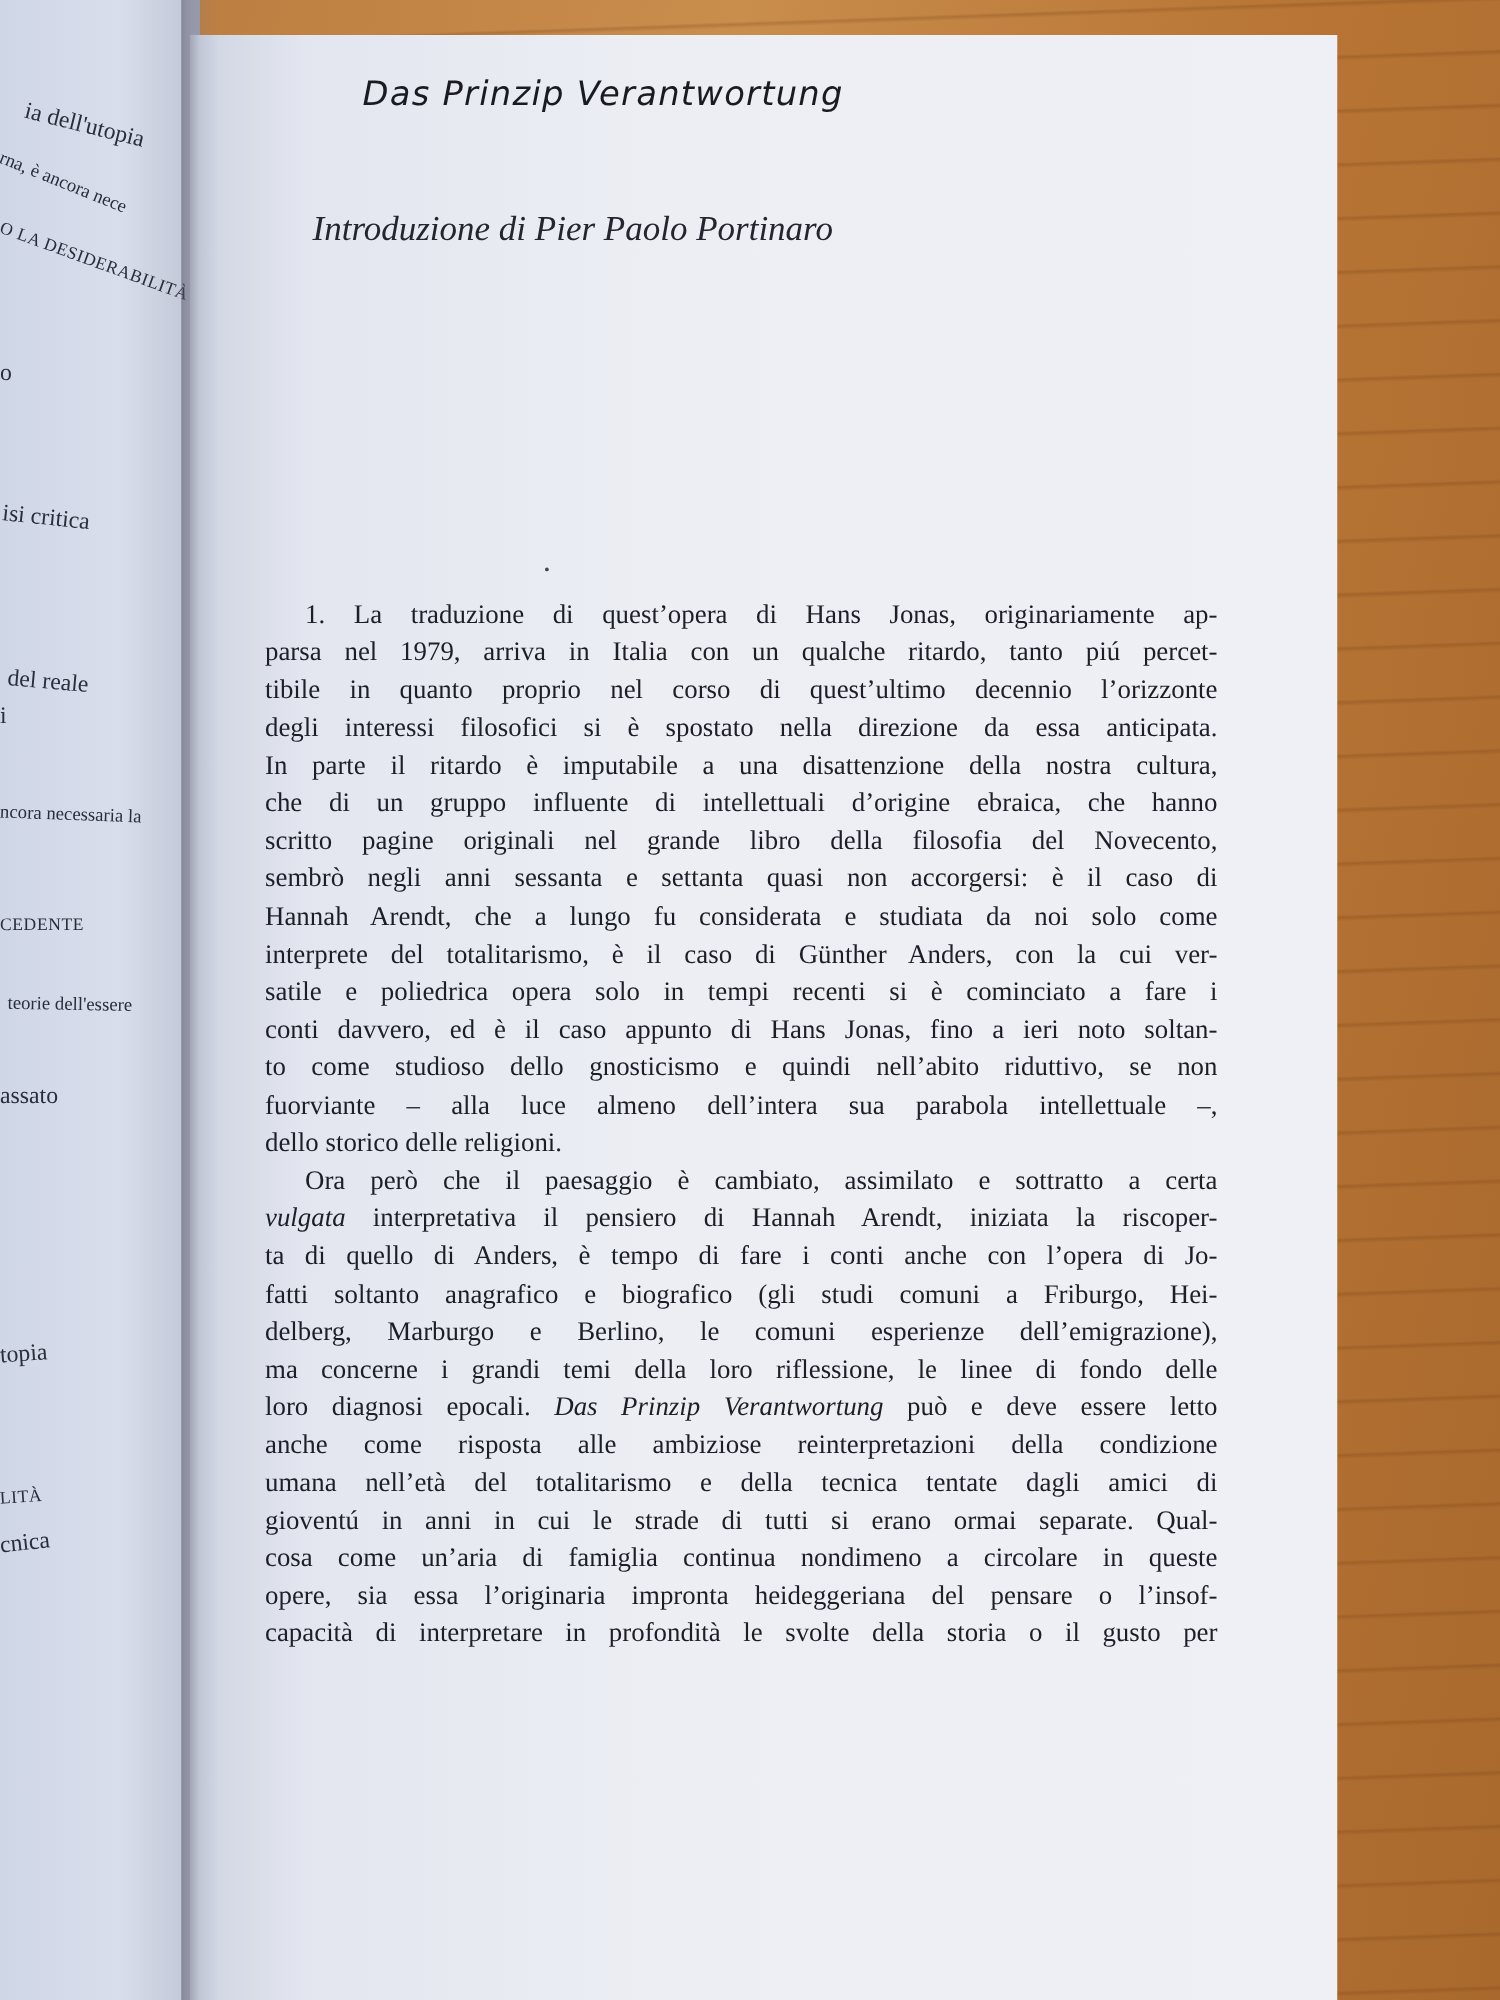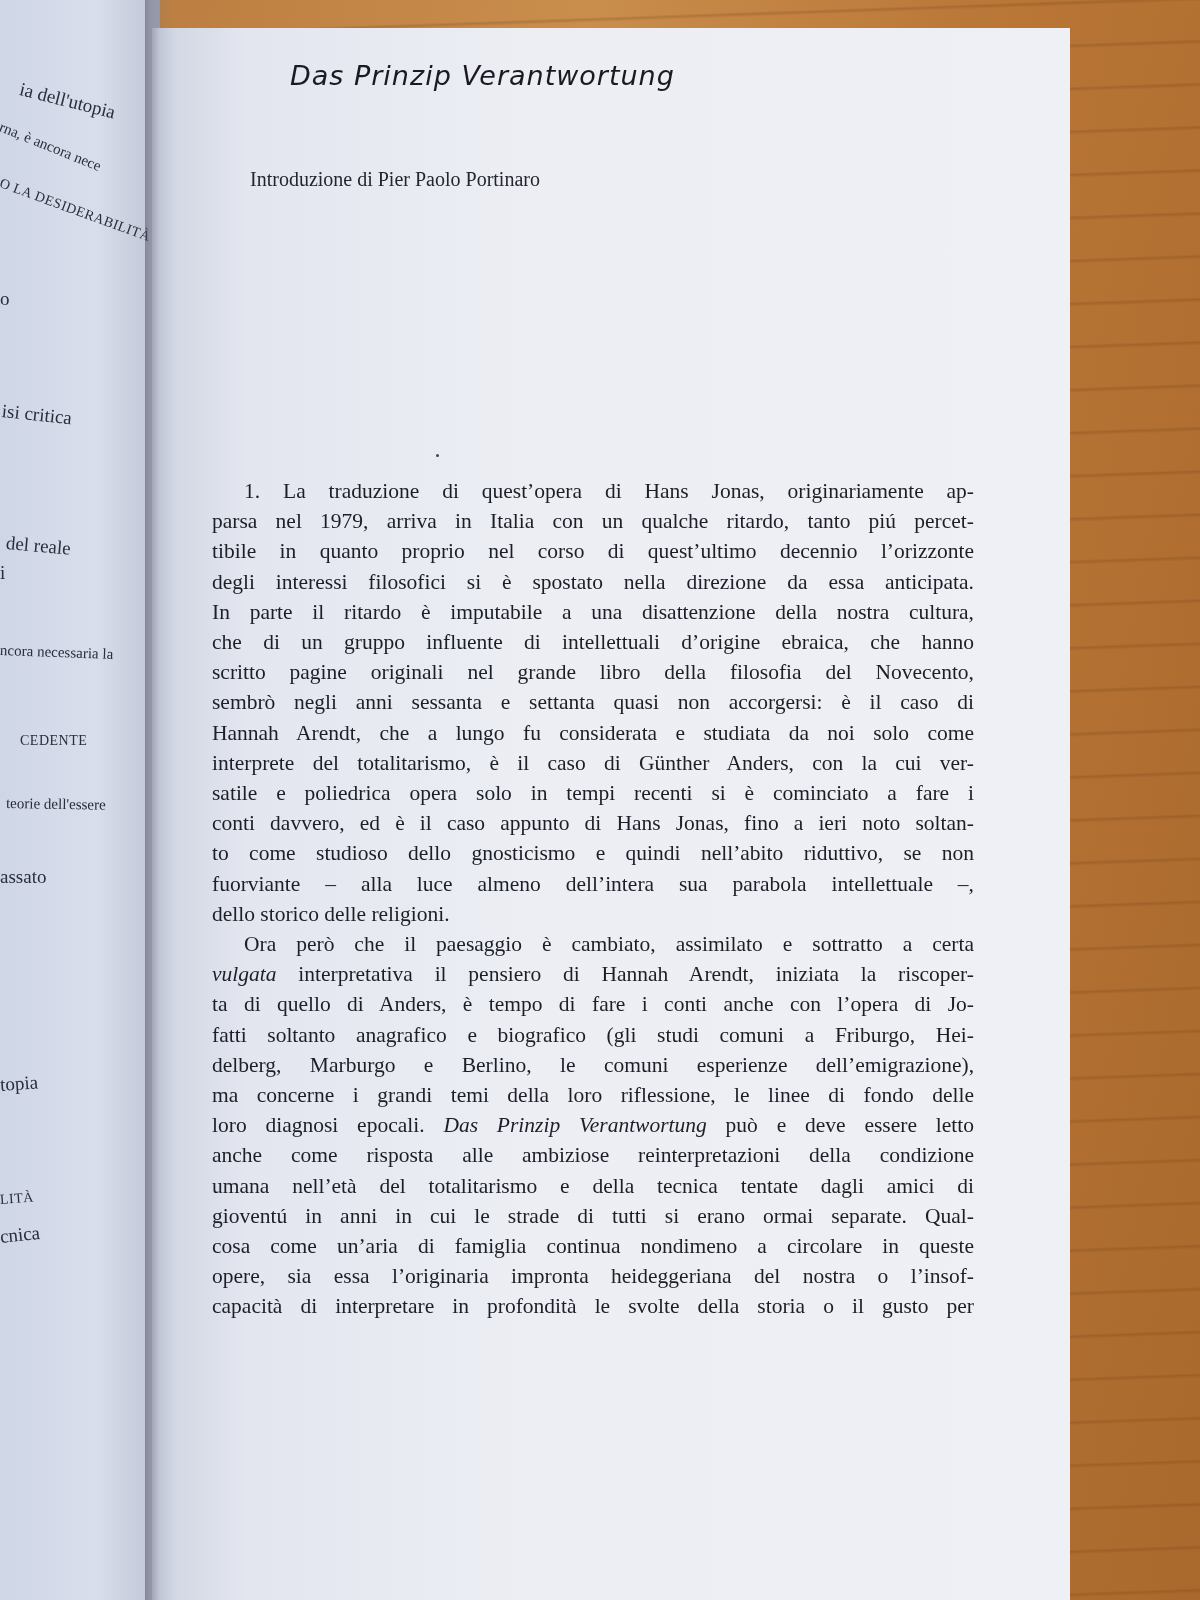"Introduzione di Pier Paolo Portinaro" .intro-title { font-size: 20px -> 28px; font-style: none -> italic }
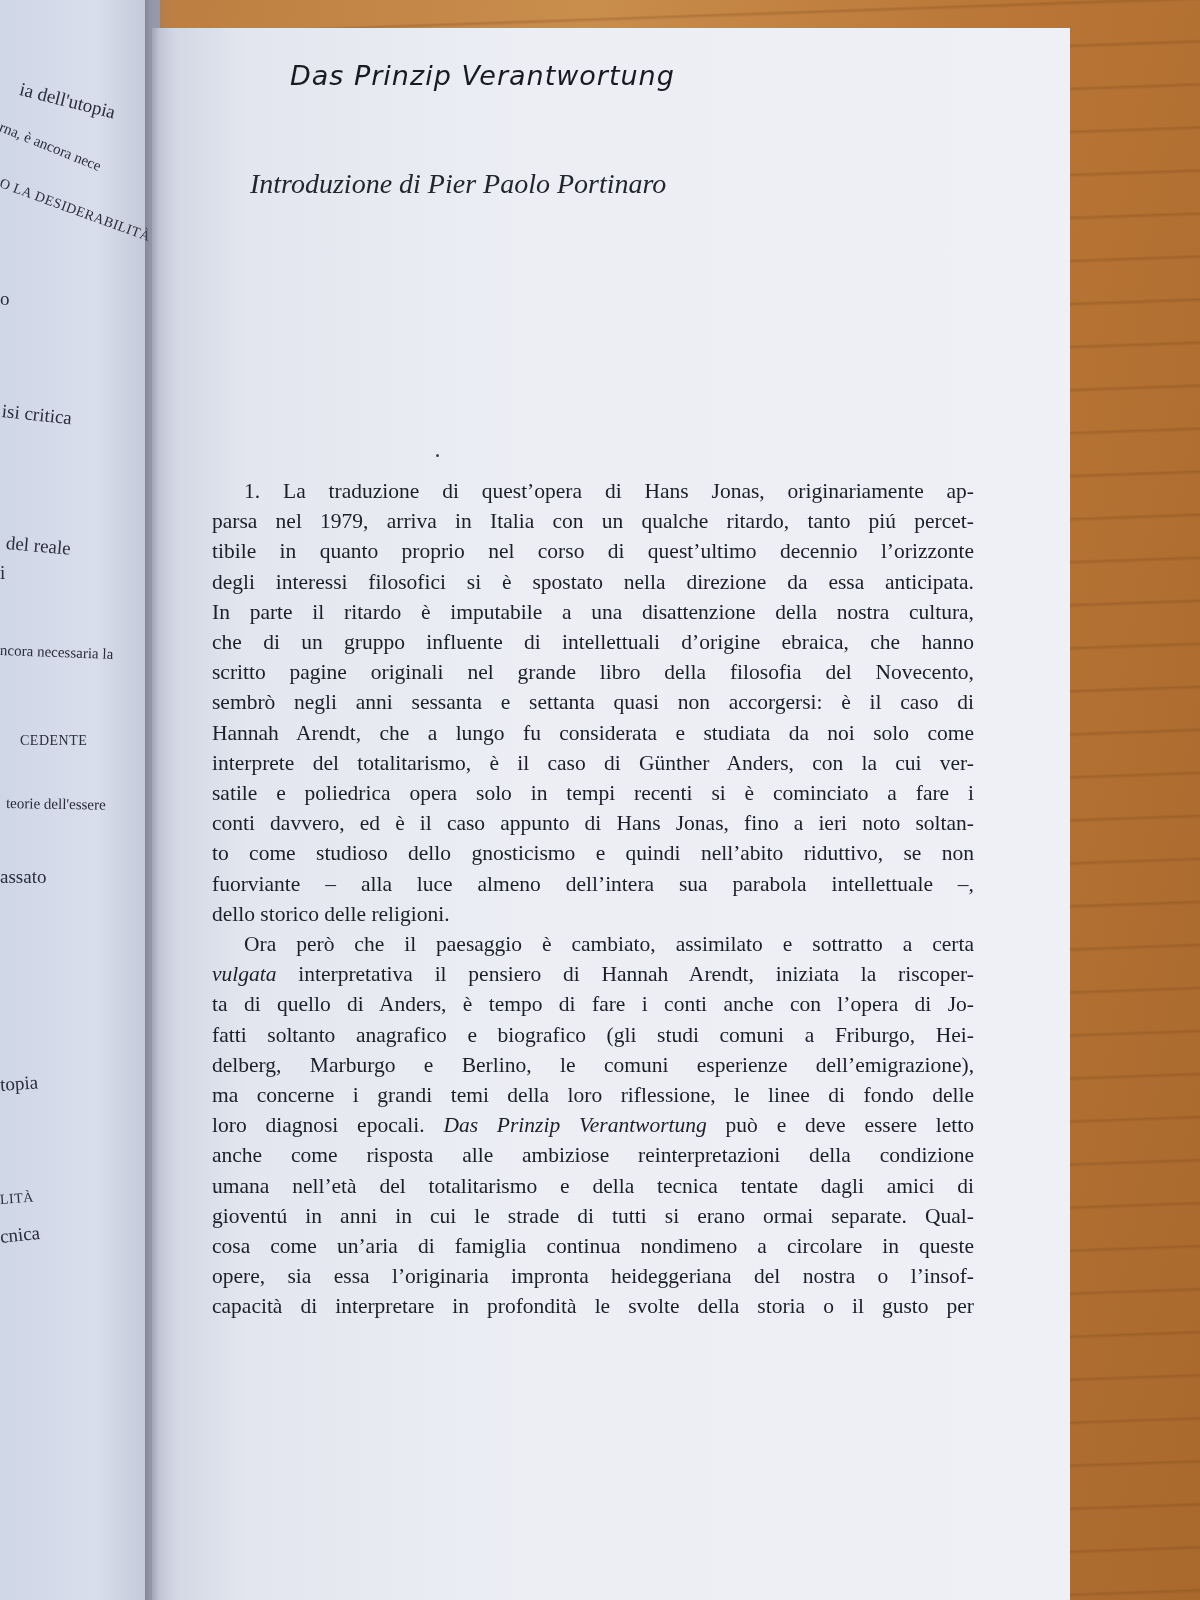"CEDENTE" span.frag { padding-left: 20px -> none }
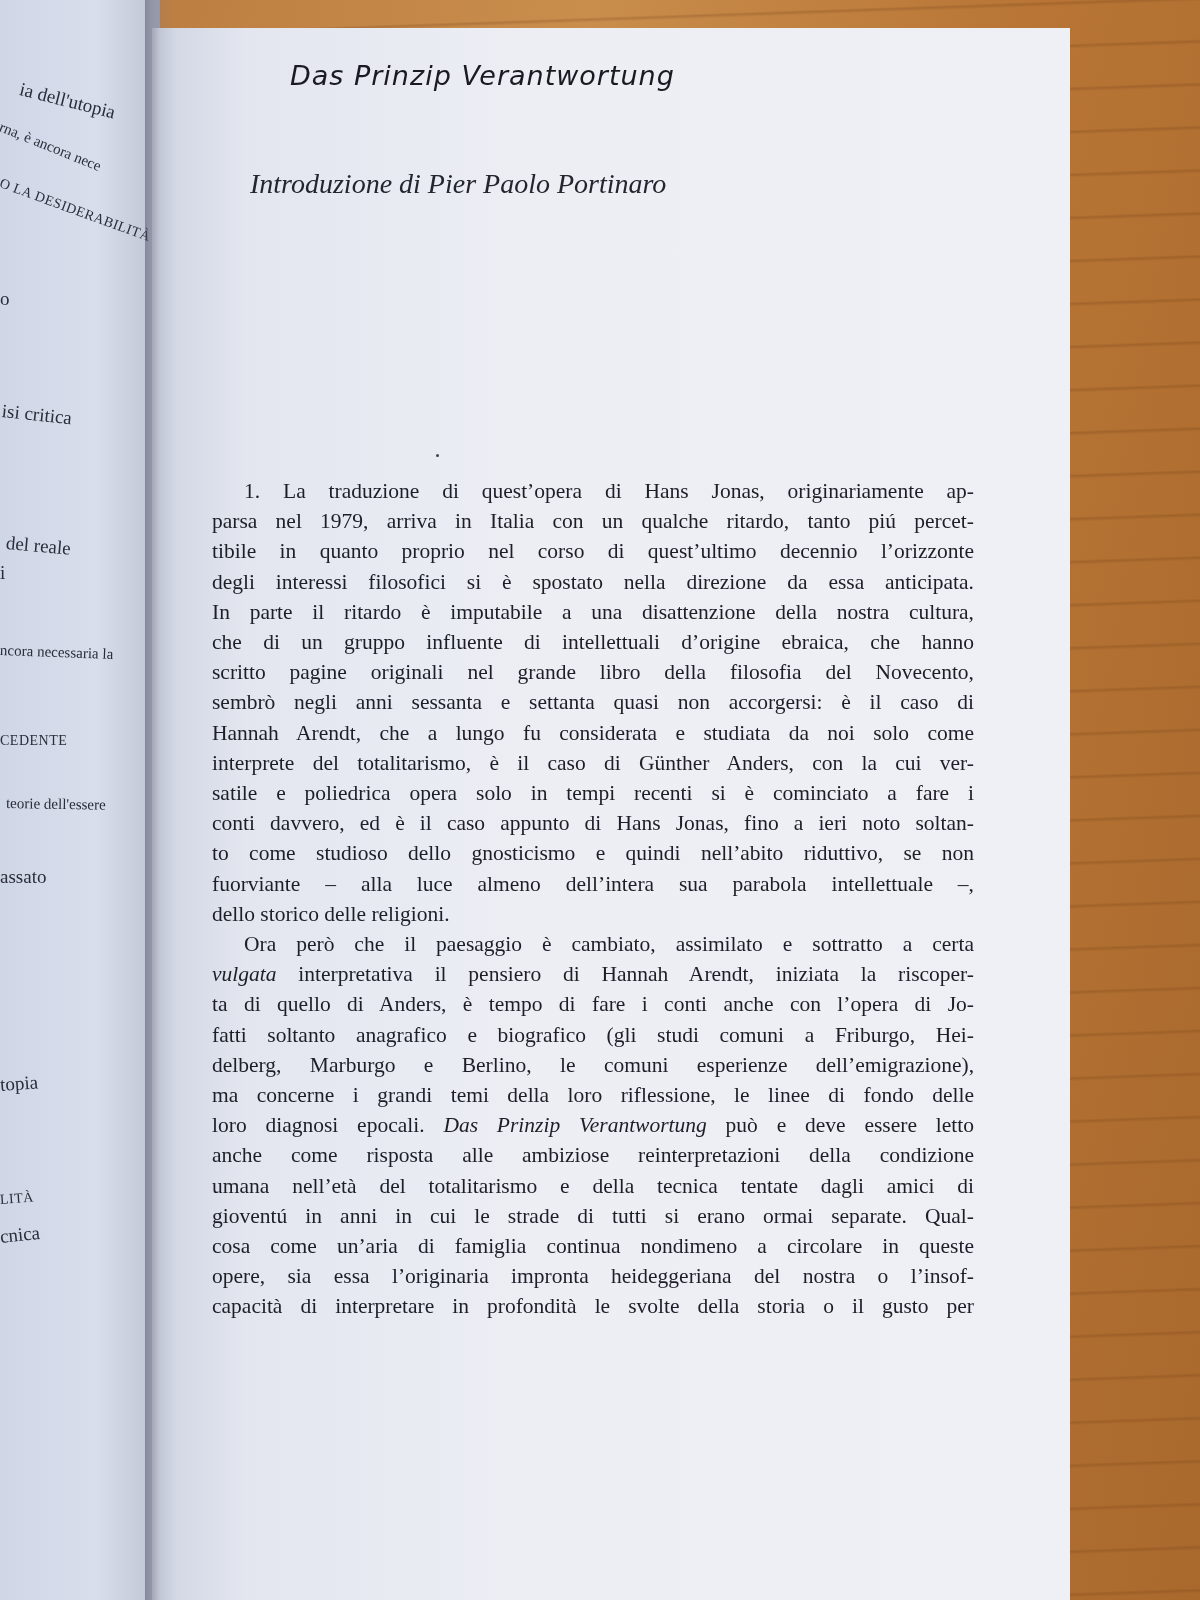"del nostra" span { text: nostra -> pensare }
